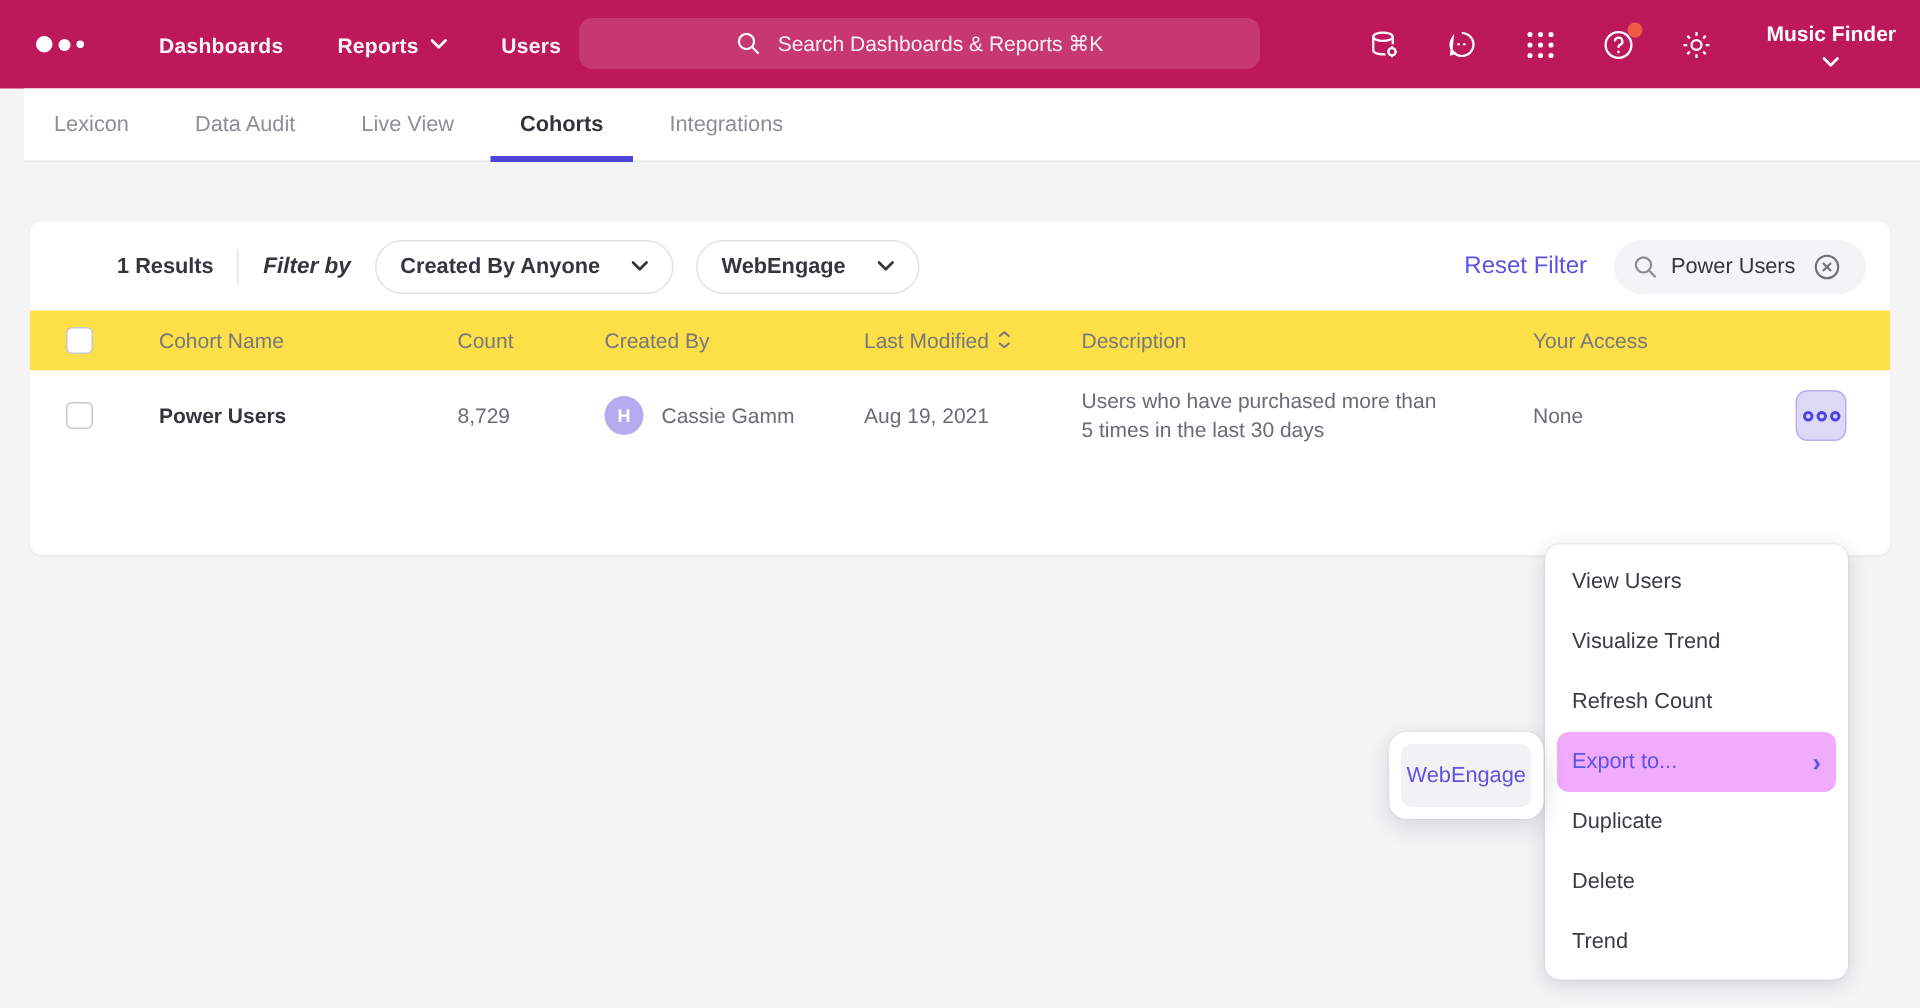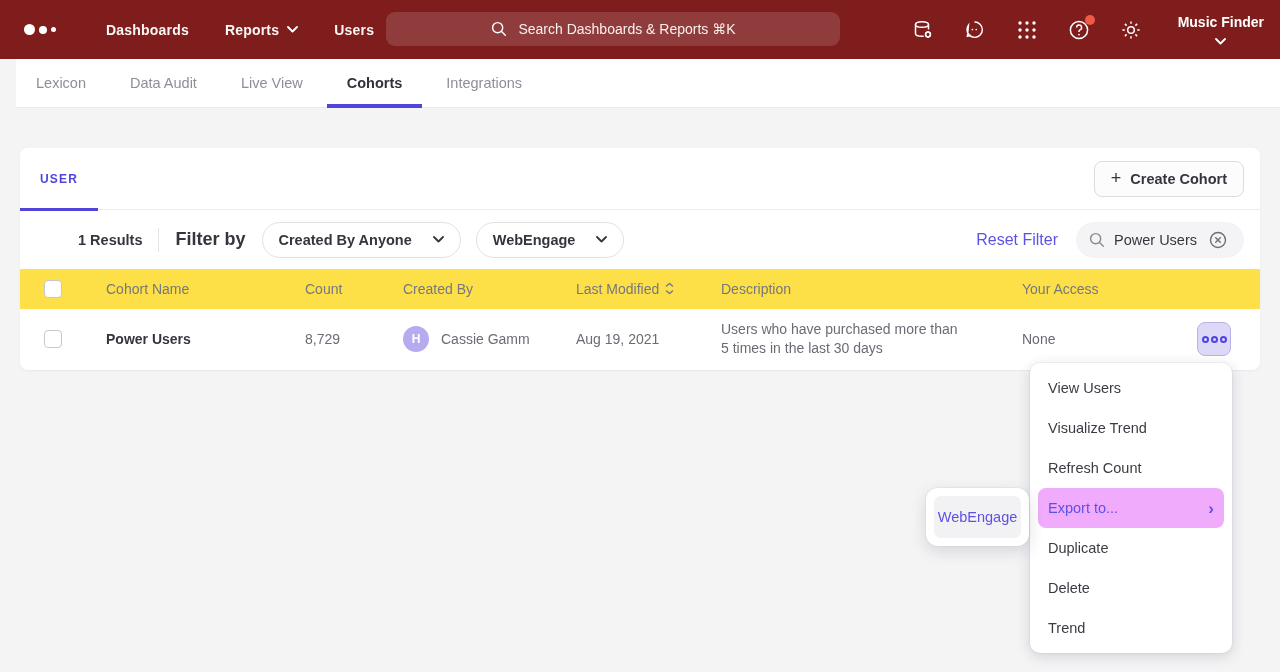"Dashboards" .topnav { background: #7f1d1d -> #be185d }
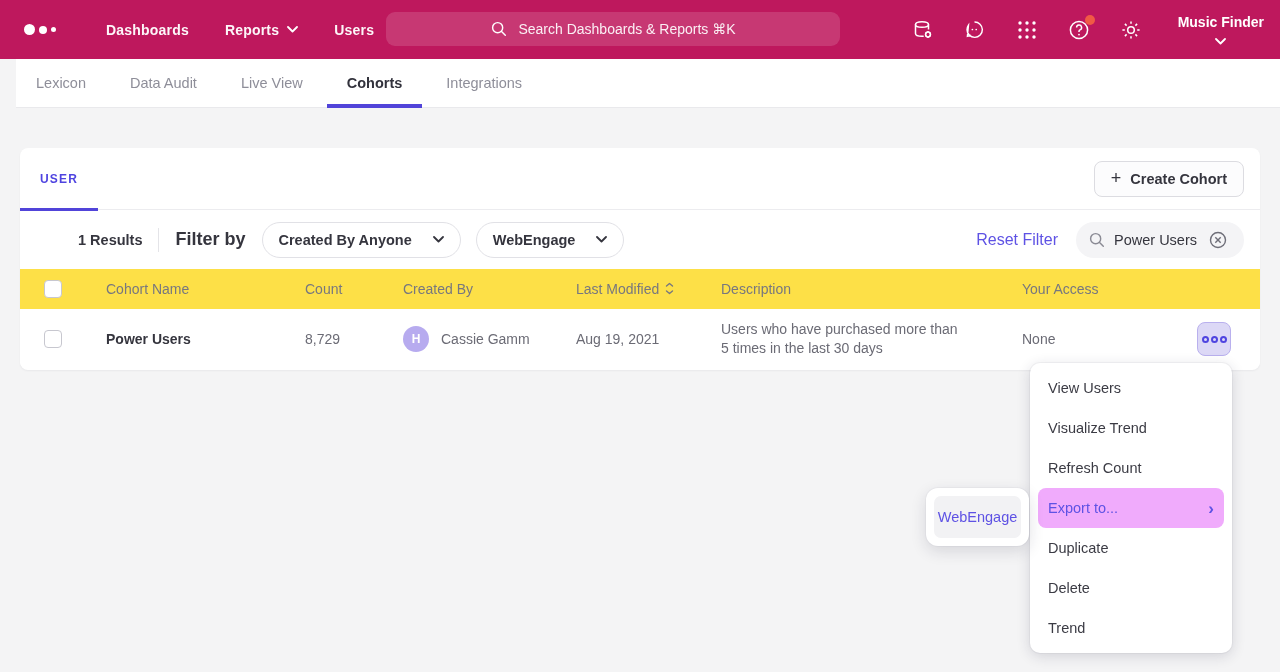"USER" div.card-head { html: <div> <div> <span>USER</span> </div> <div> <span>+</span> <span>Create Cohort</span> </div> </div> -> none }
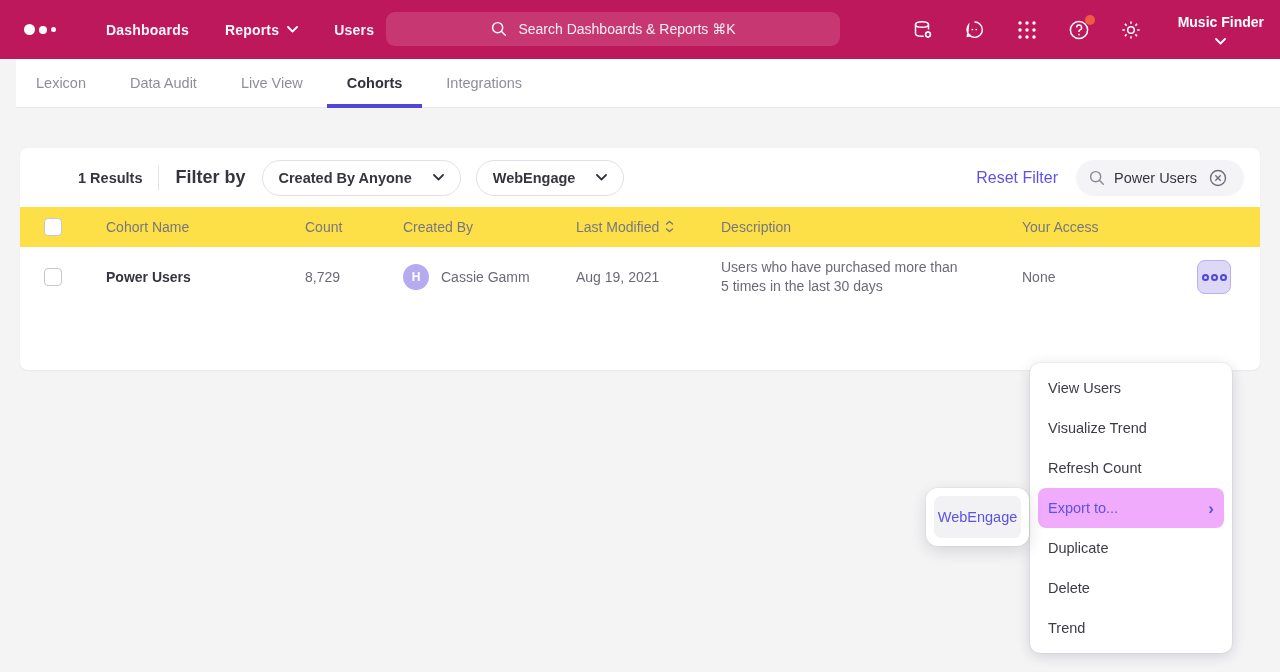"Filter by" .filterby { font-size: 18px -> 15px; font-style: none -> italic }
